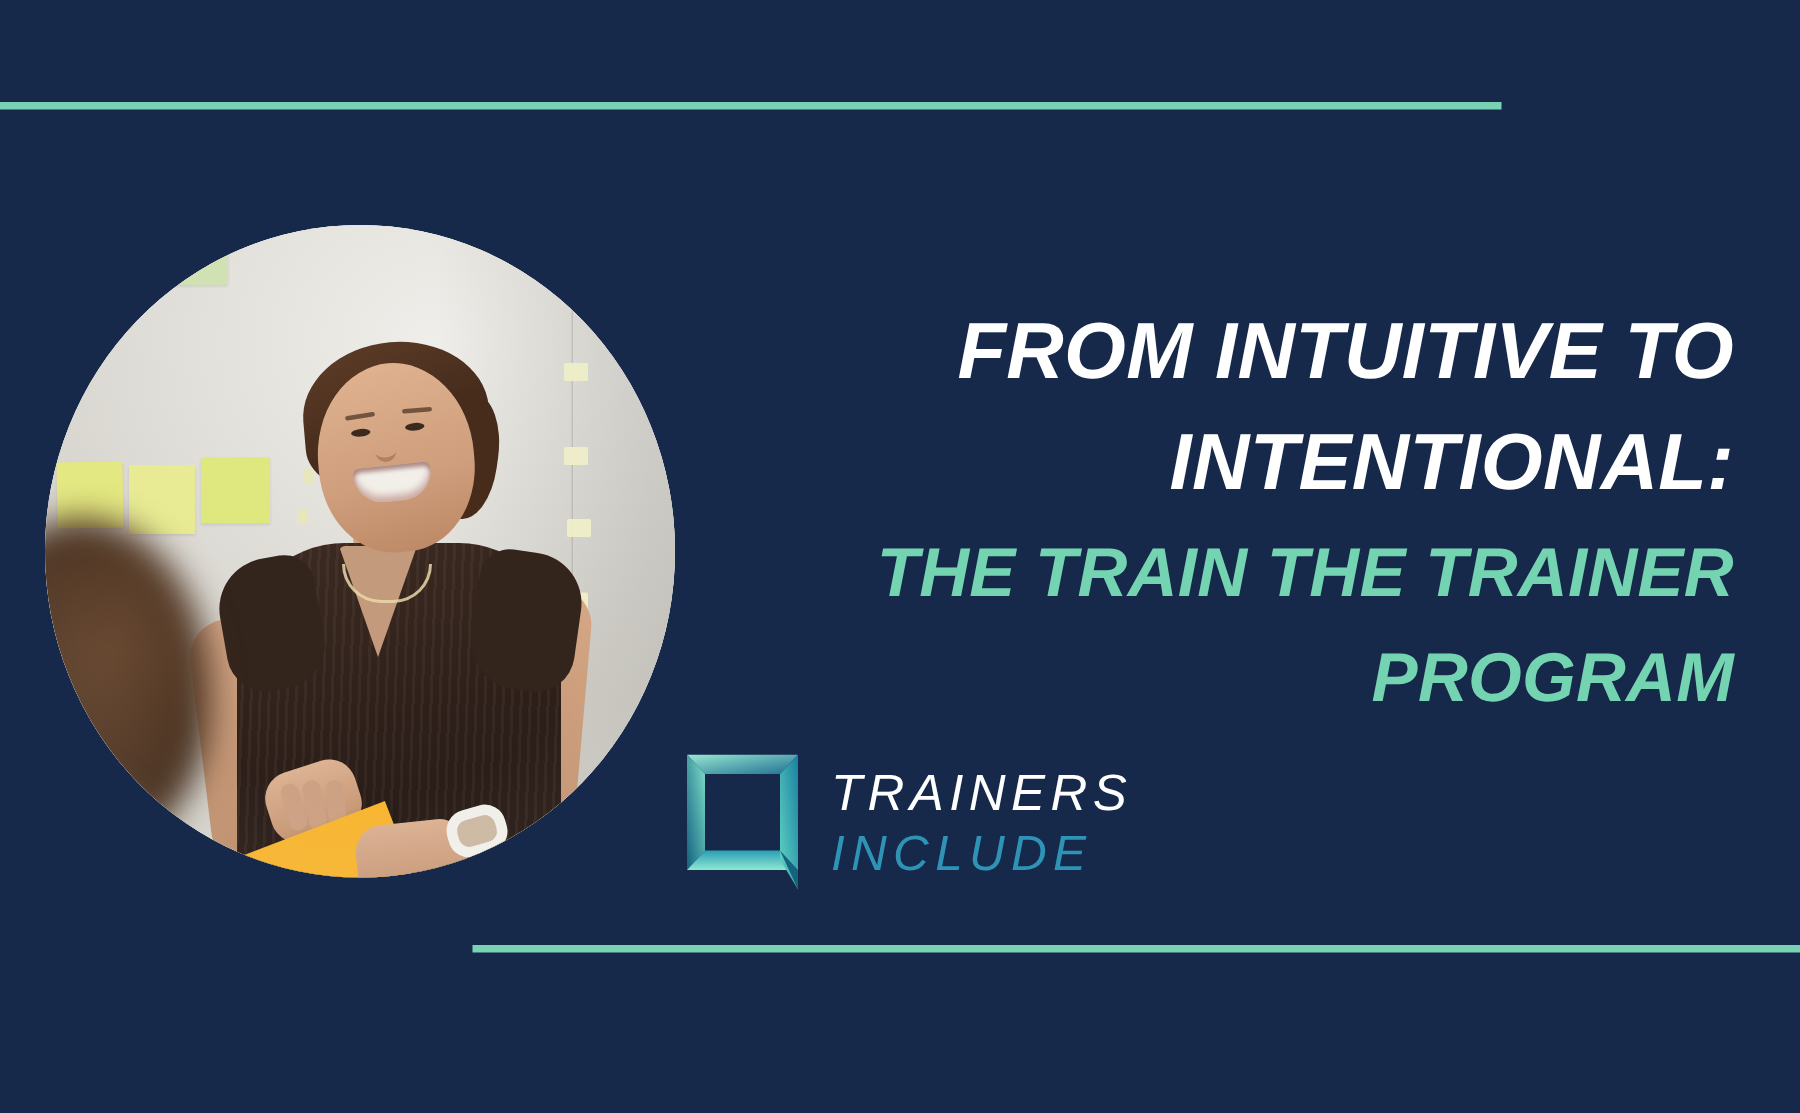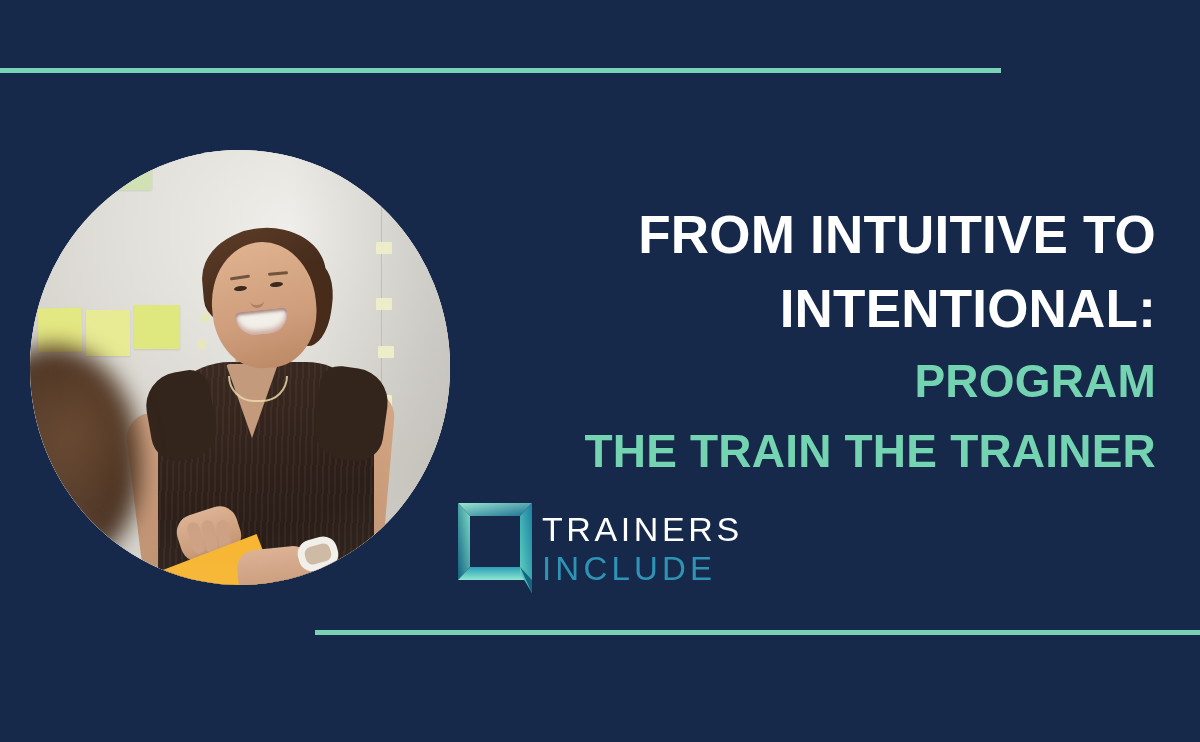"FROM INTUITIVE TO" #canvas { font-style: none -> italic }
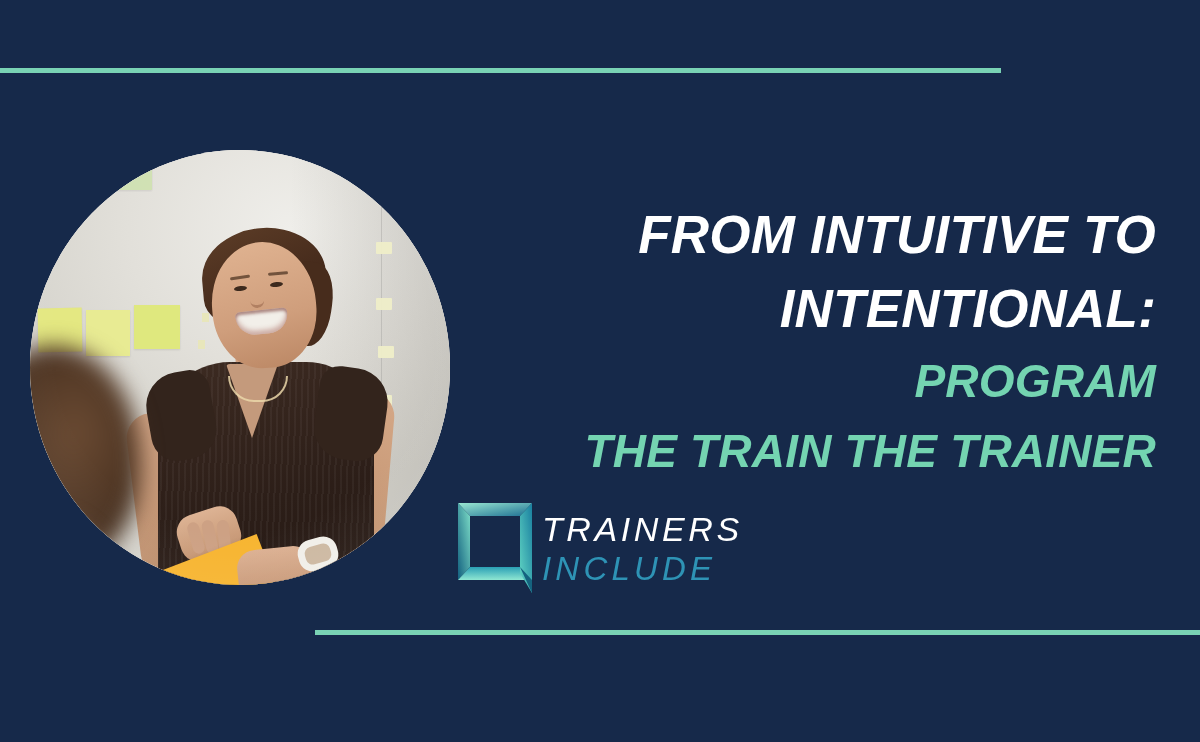"PROGRAM" div.hl-line { order: before "THE TRAIN THE TRAINER" -> after "THE TRAIN THE TRAINER" }
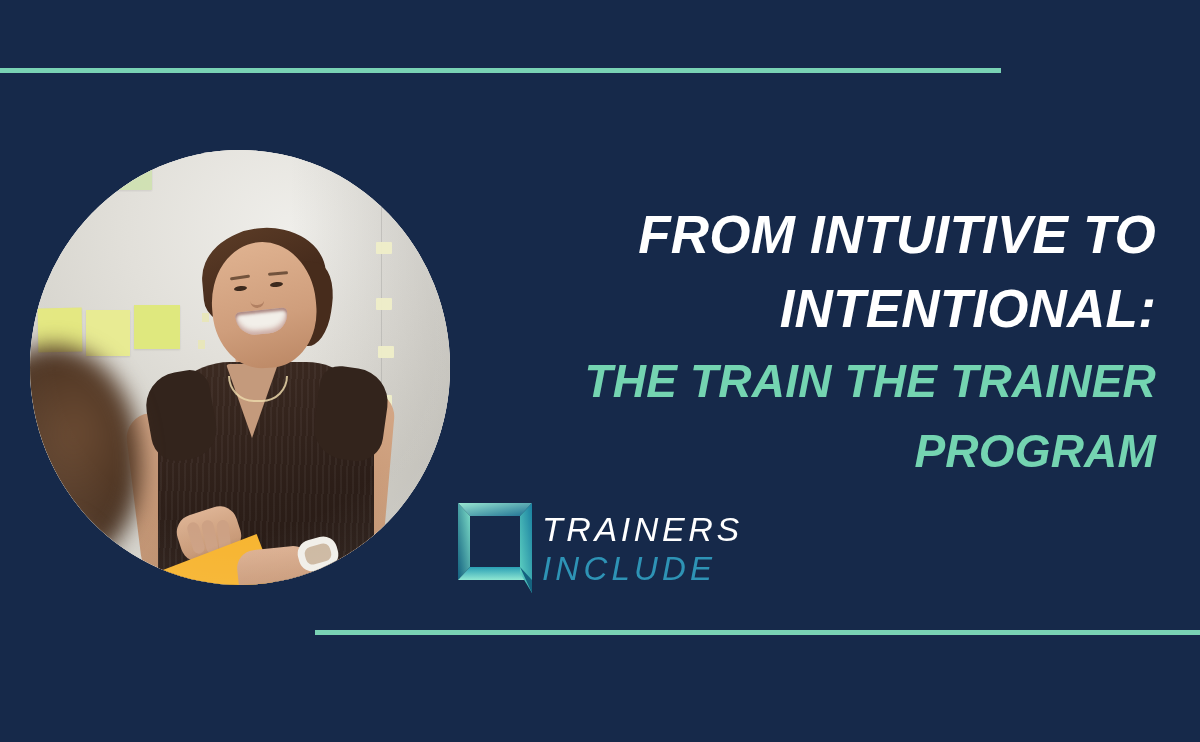"TRAINERS" .logo { gap: 10px -> 22px }
